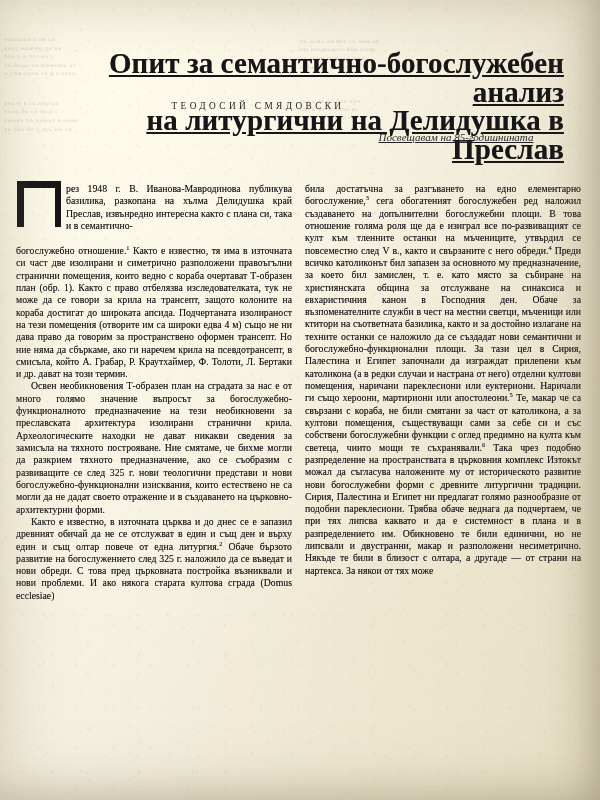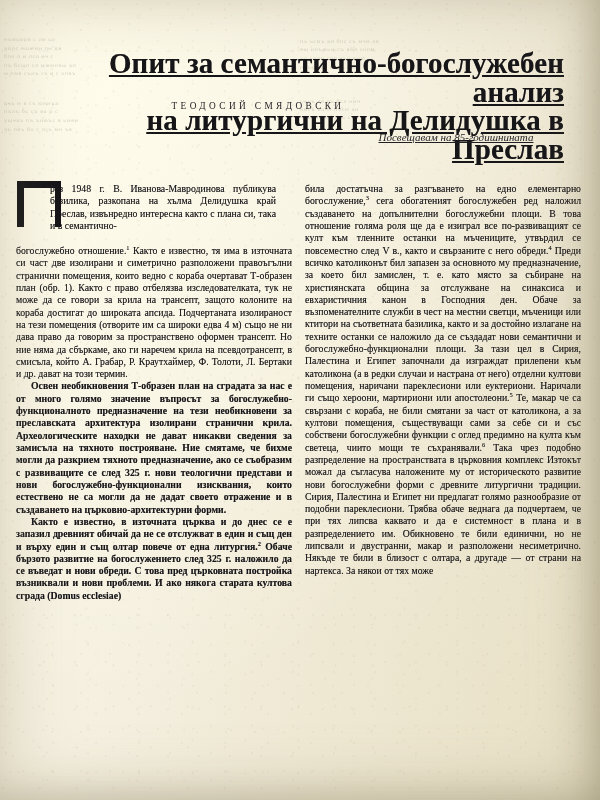"рез 1948 г. В. Иванова-Мавродинова" #first-para { left: 50px -> 66px }
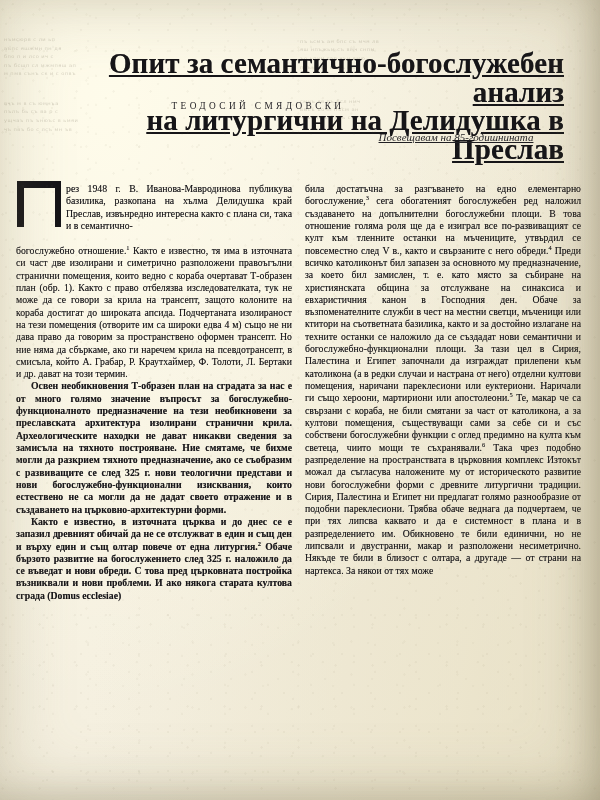"Освен необикновения Т-образен план на" .col p.ind { font-weight: bold -> none }
